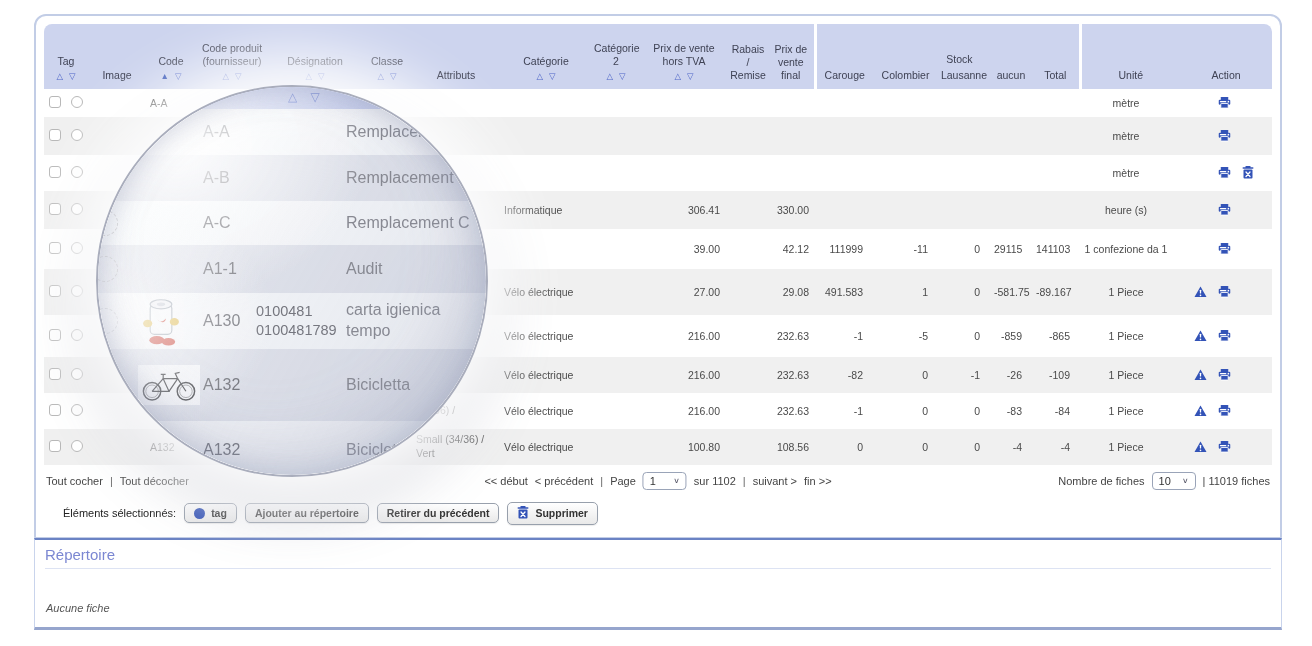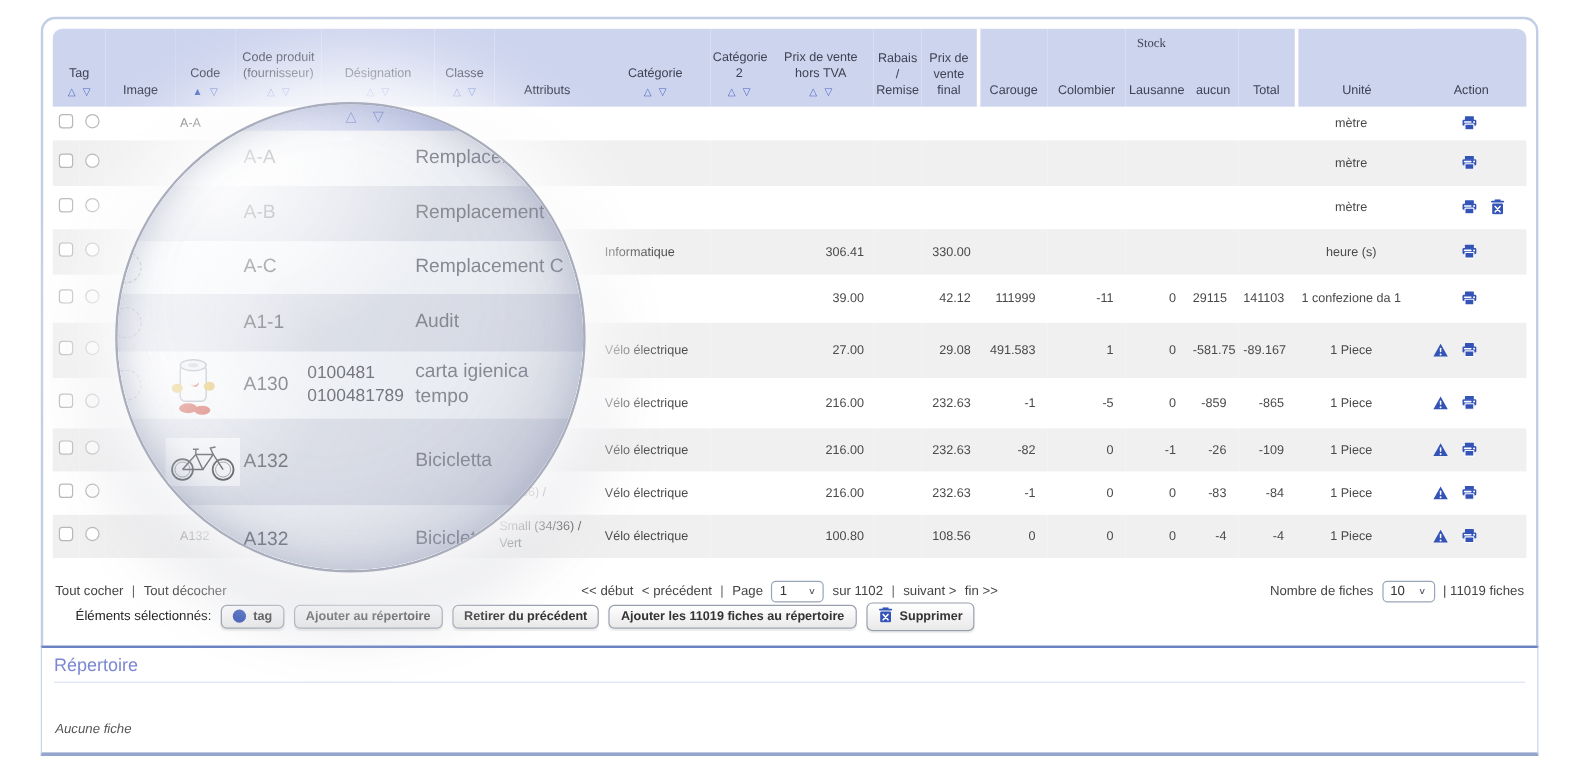"Stock" .stock-label { font-family: Liberation Serif, serif -> none; top: 15px -> 37px }
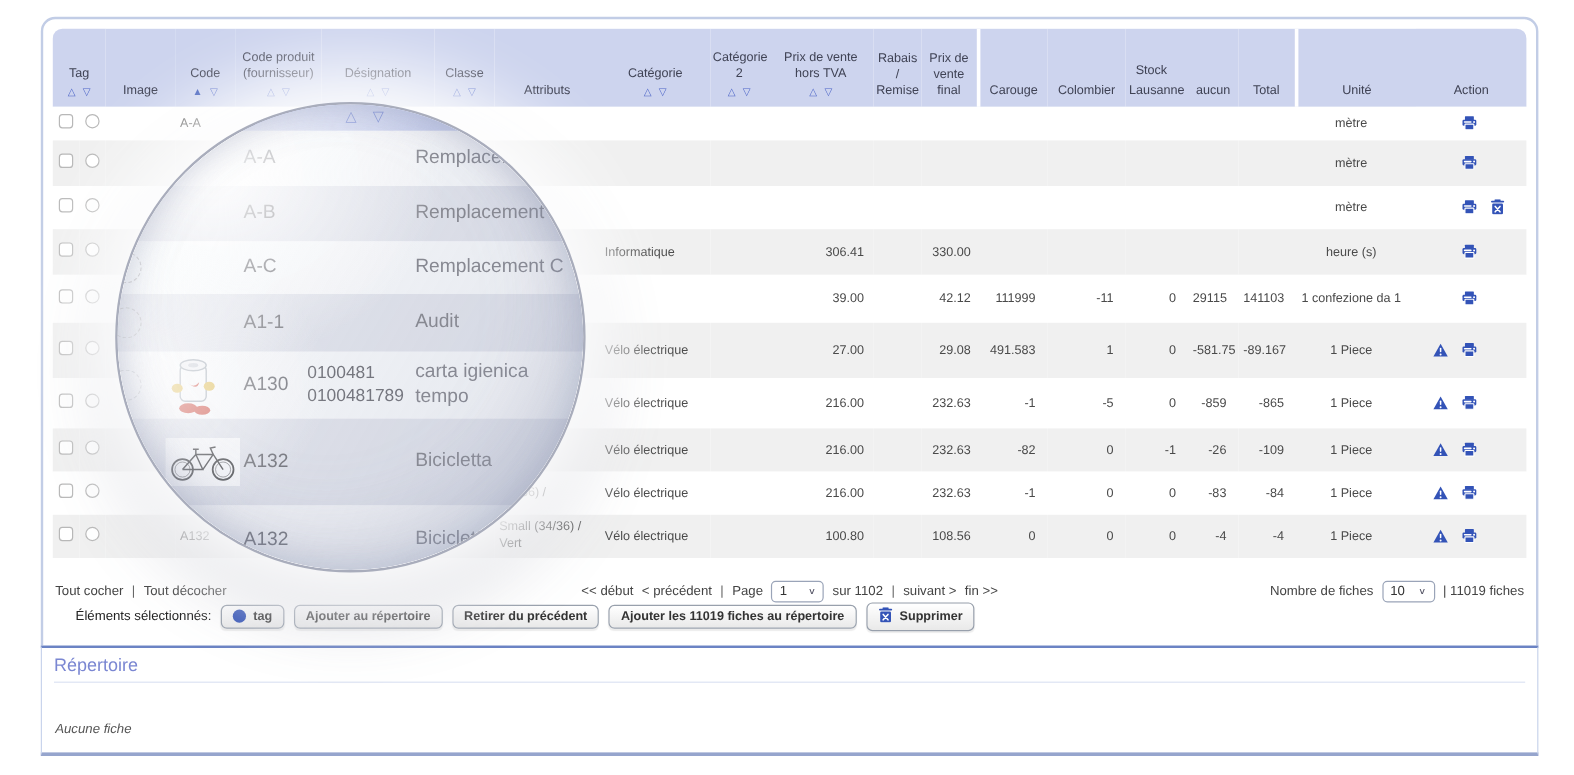"Tout cocher" .footer-row > div { top: 12px -> 0 }
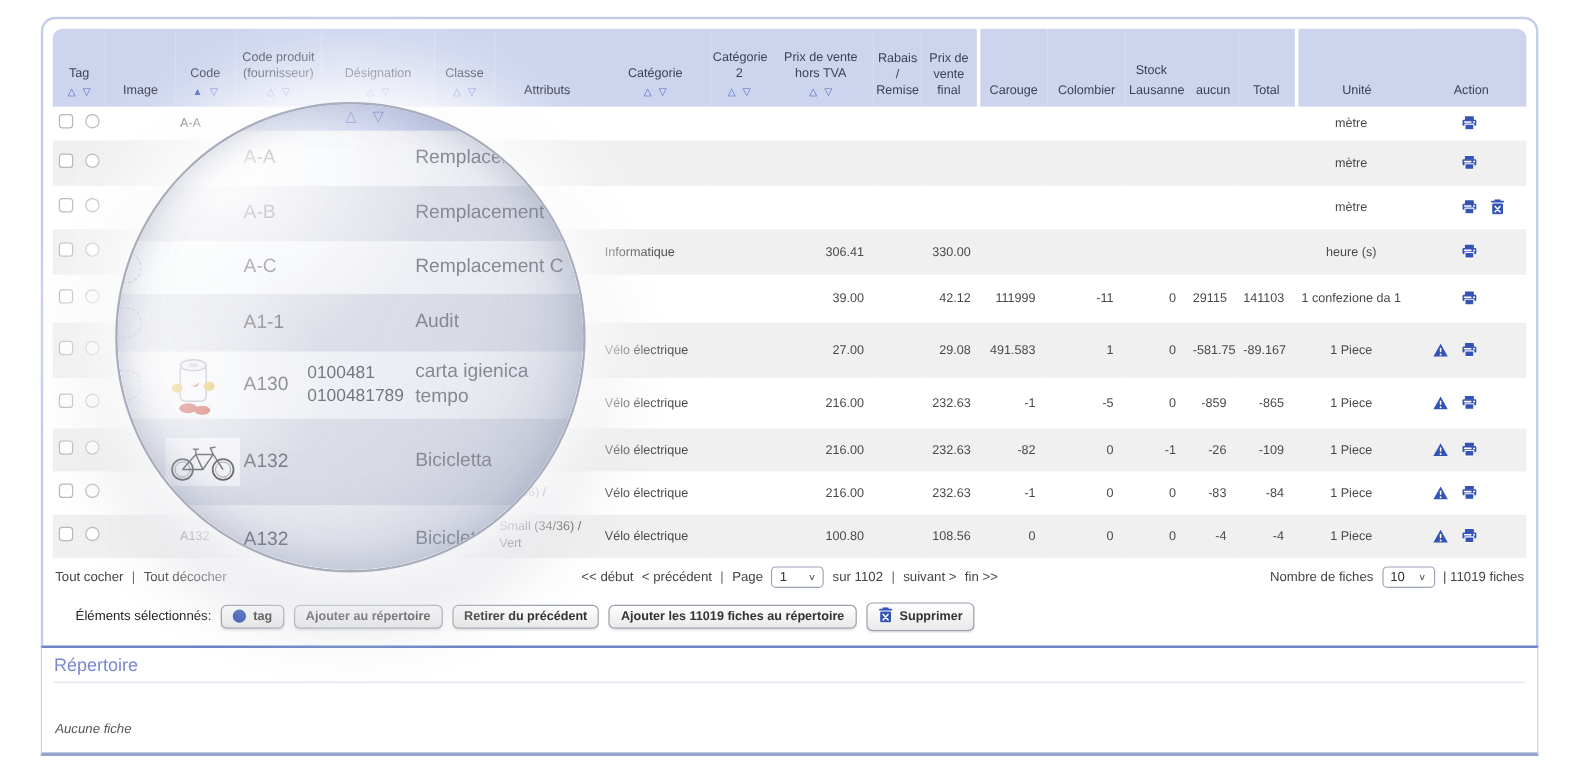"Ajouter les 11019 fiches au" button.btn { html: <button>Ajouter les 11019 fiches au répertoire</button> -> none }
